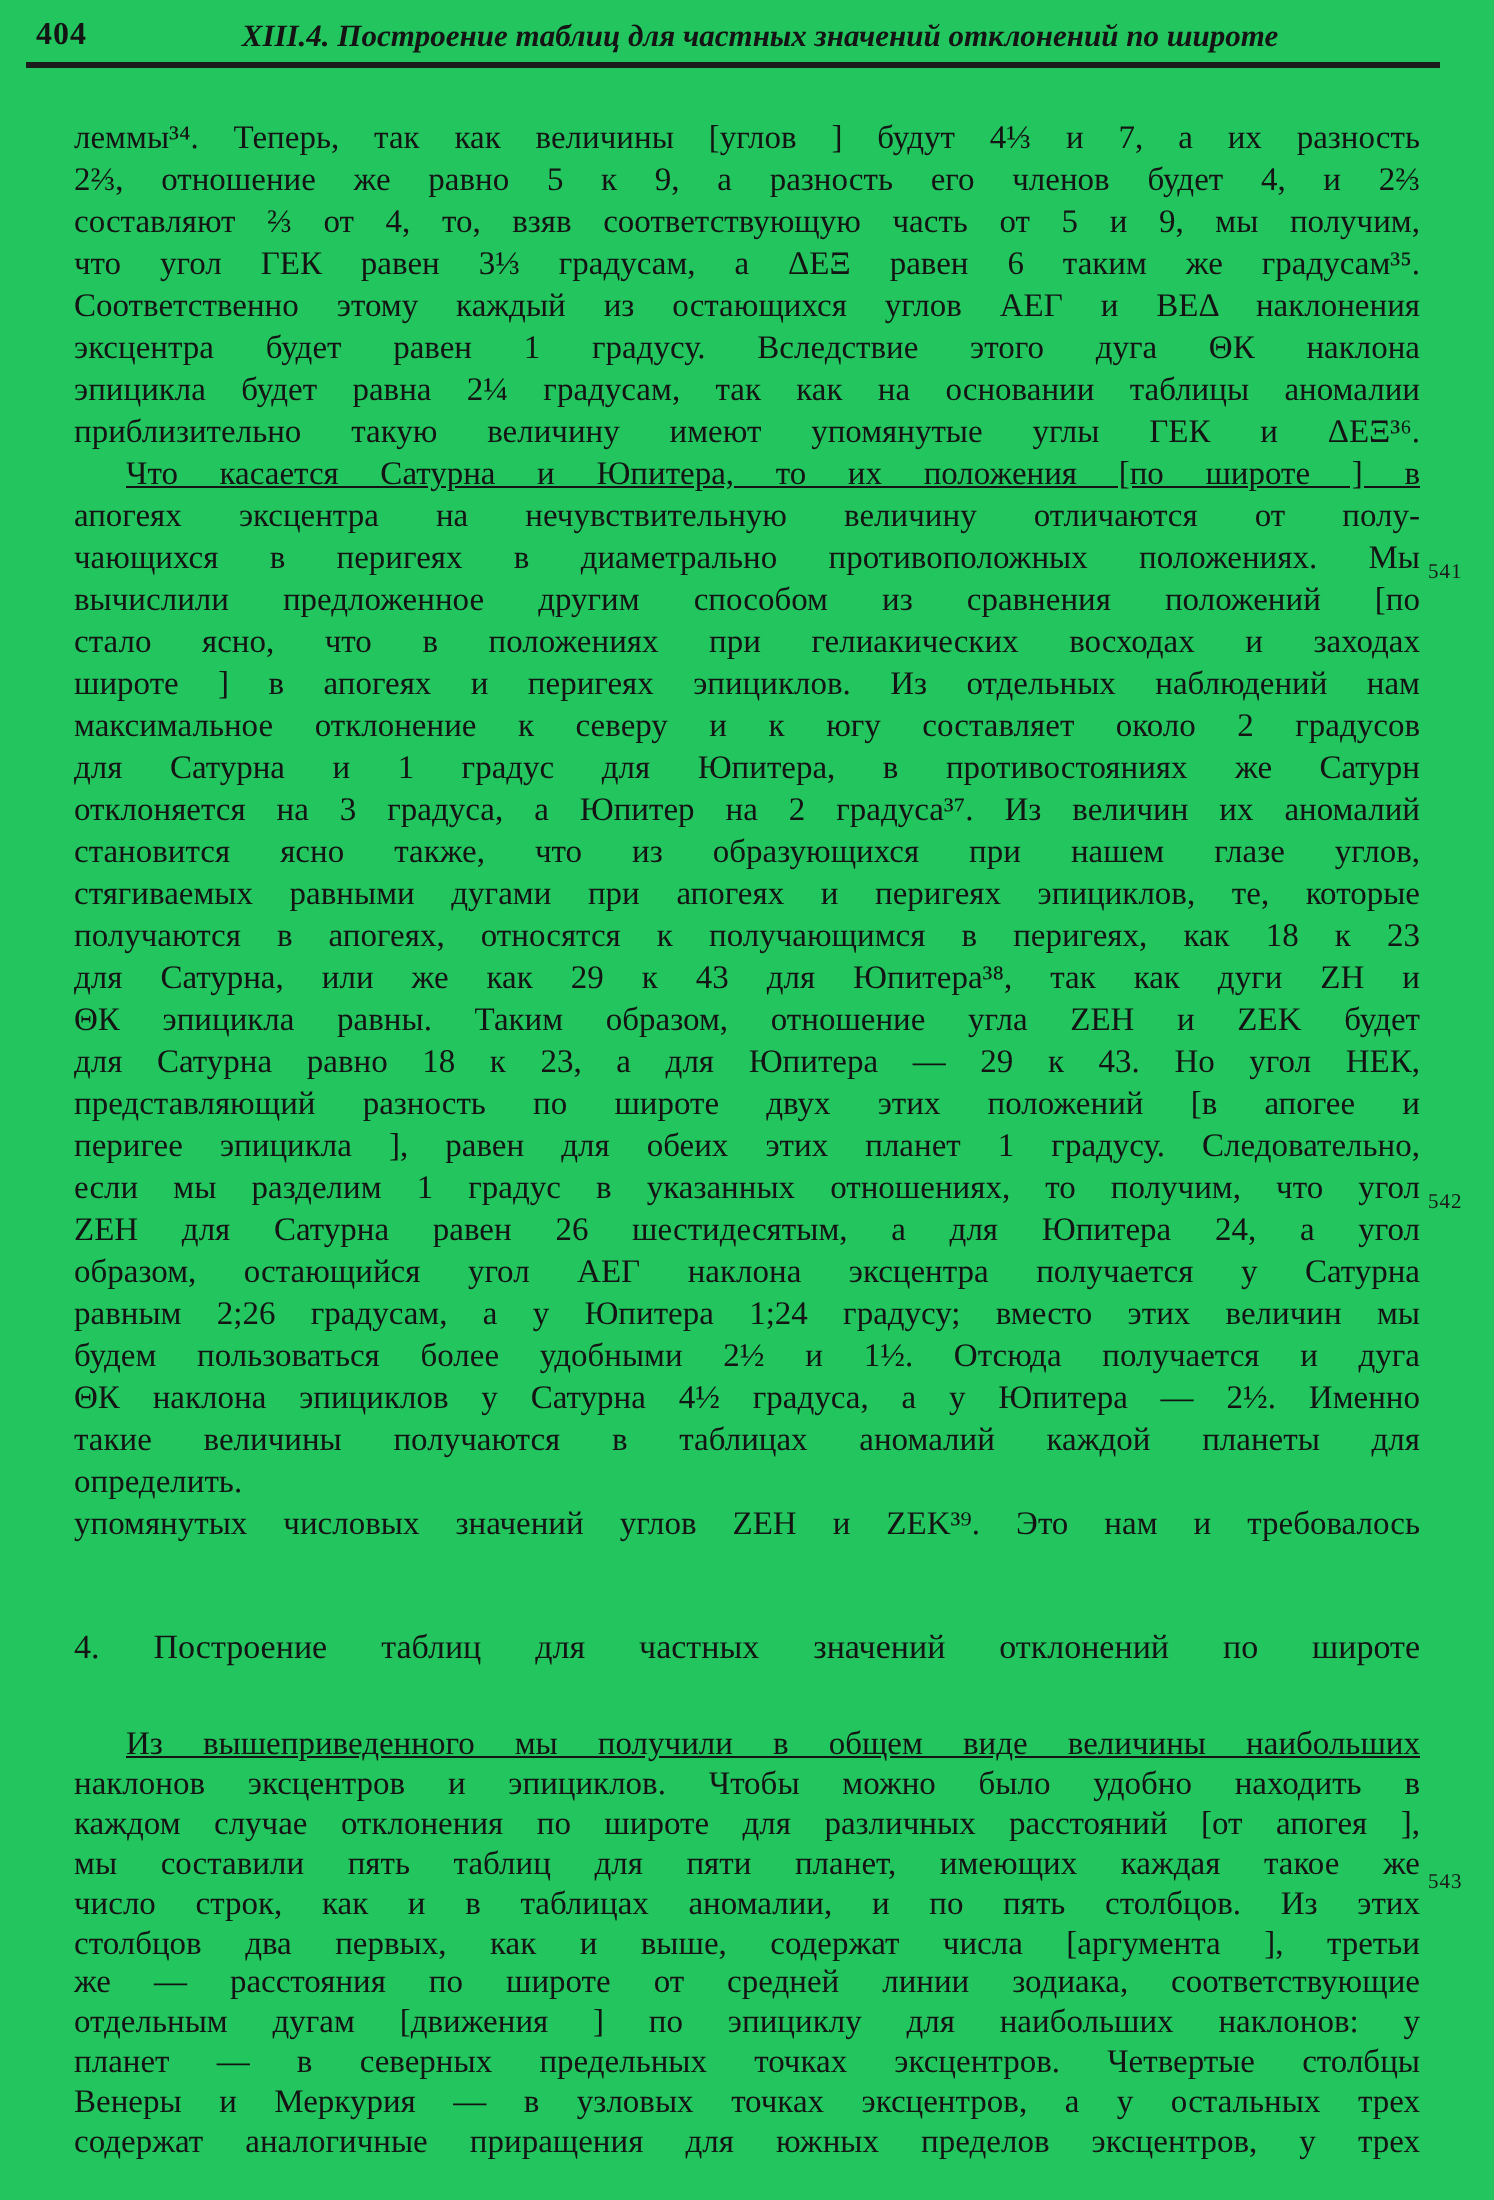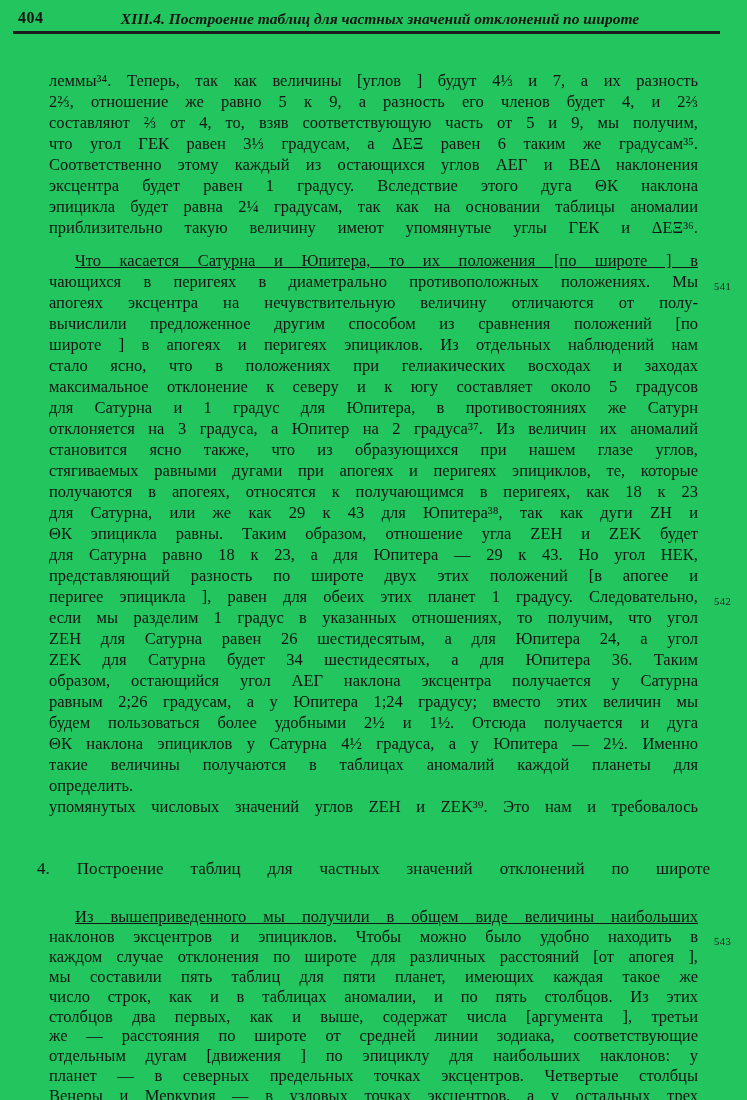"леммы³⁴. Теперь, так как величины" .para { margin: 12px -> 0 }
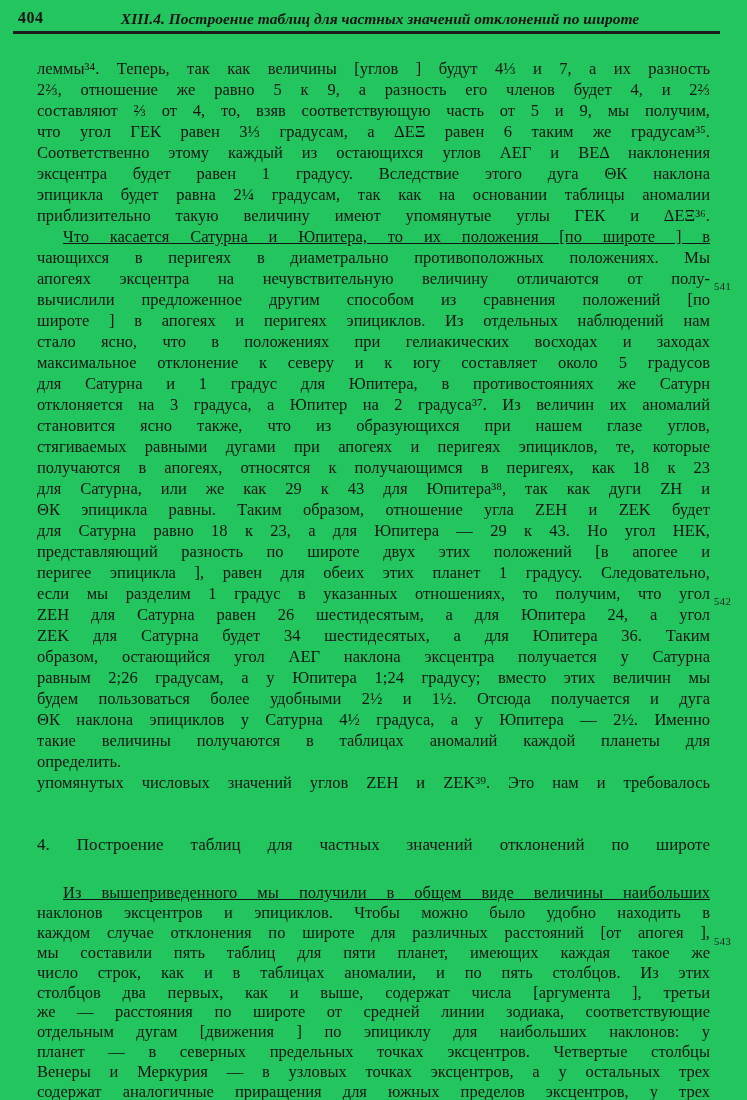"чающихся в перигеях в диаметрально" div.line { order: before "апогеях эксцентра на нечувствительную" -> after "апогеях эксцентра на нечувствительную" }
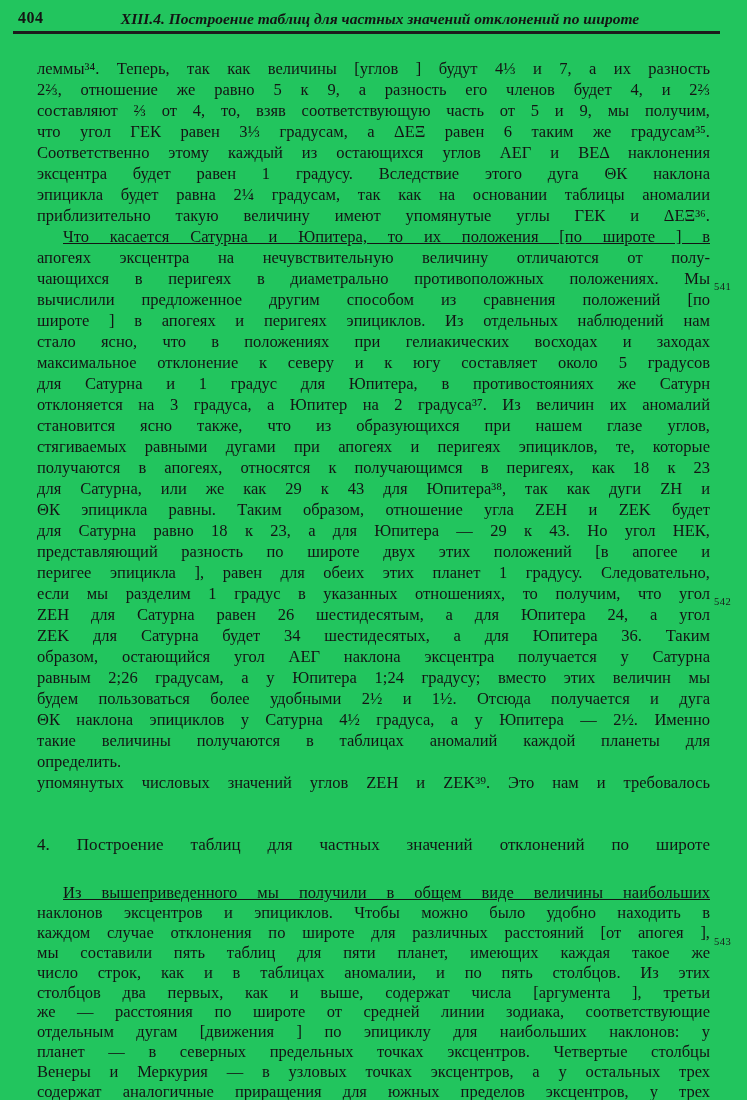"широте ] в апогеях и" div.line { order: before "стало ясно, что в положениях" -> after "стало ясно, что в положениях" }
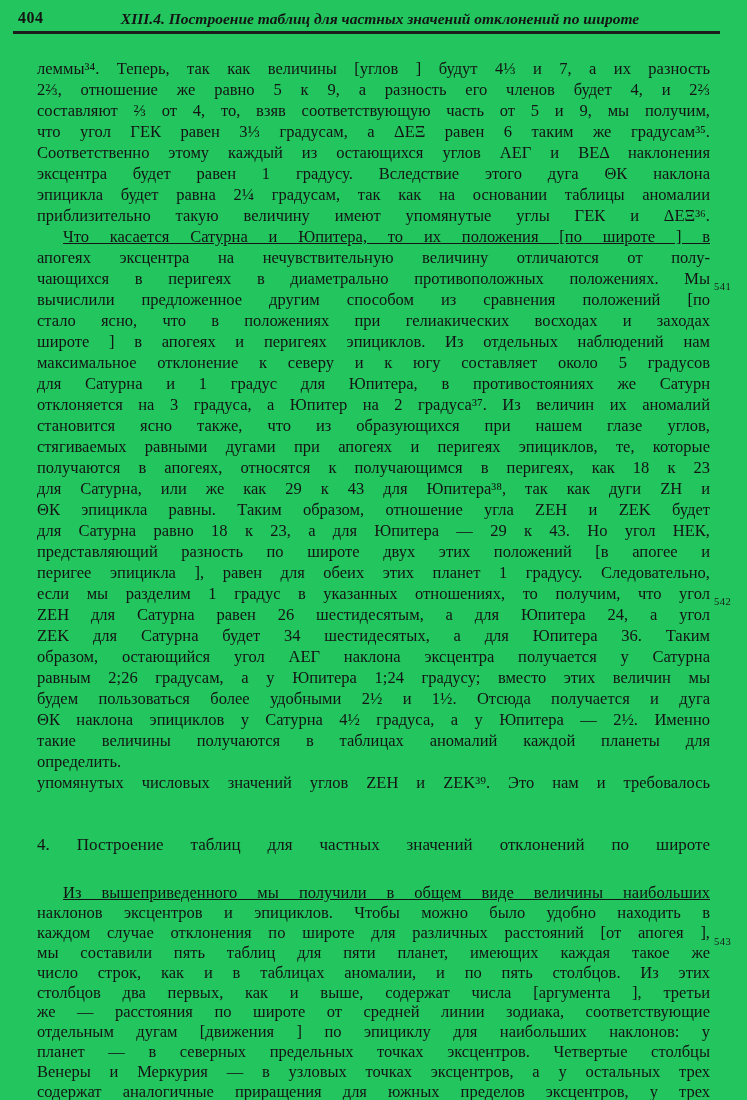"максимальное отклонение к северу и" div.line { text: 5 -> 2 }
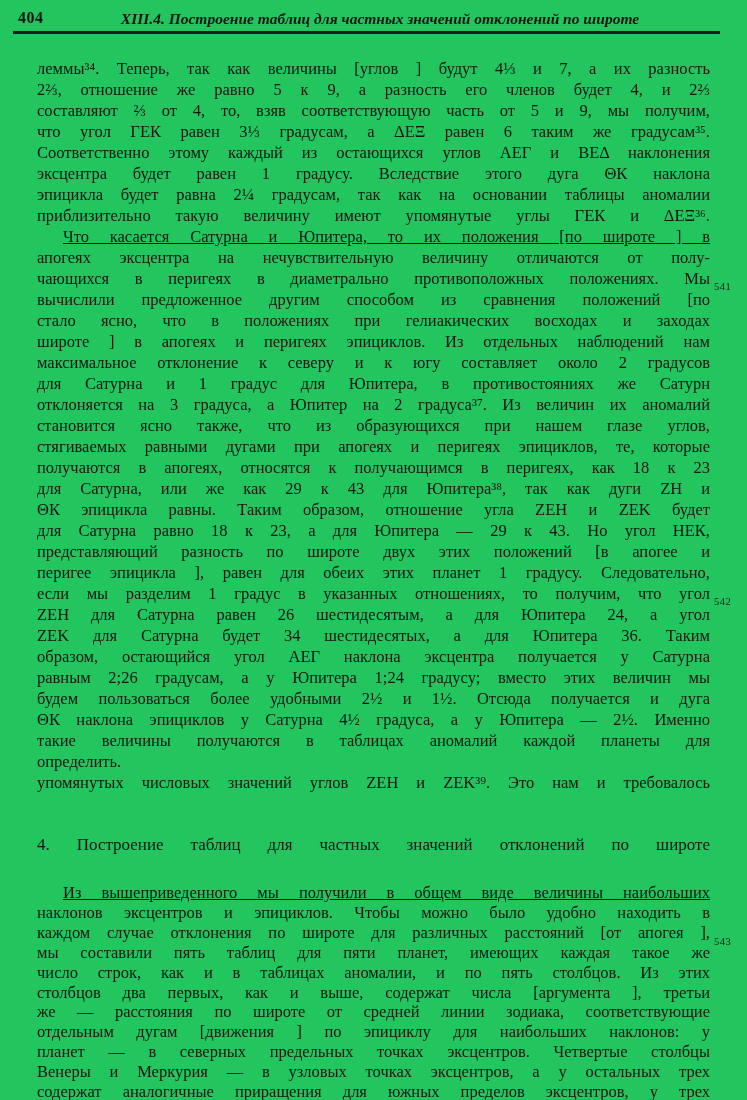"ZEK для Сатурна будет 34" div.line { html: <div>ZEK для Сатурна будет 34 шестидесятых, а для Юпитера 36. Таким</div> -> none }
